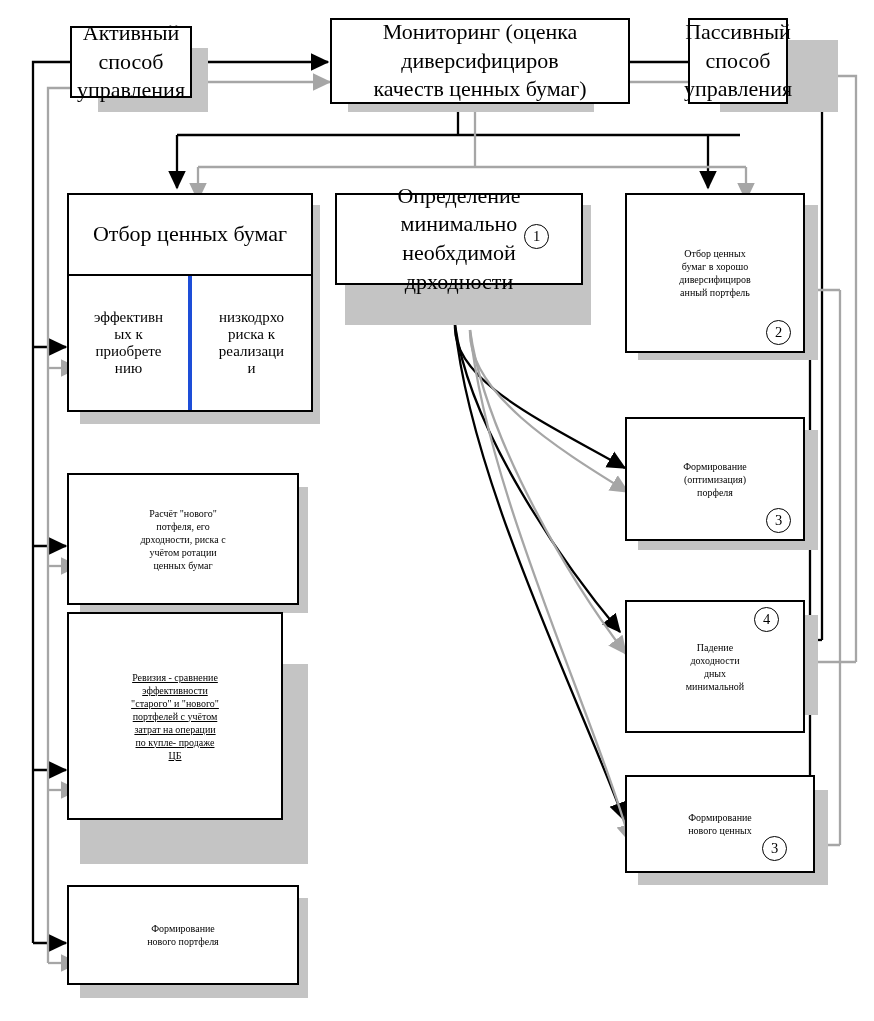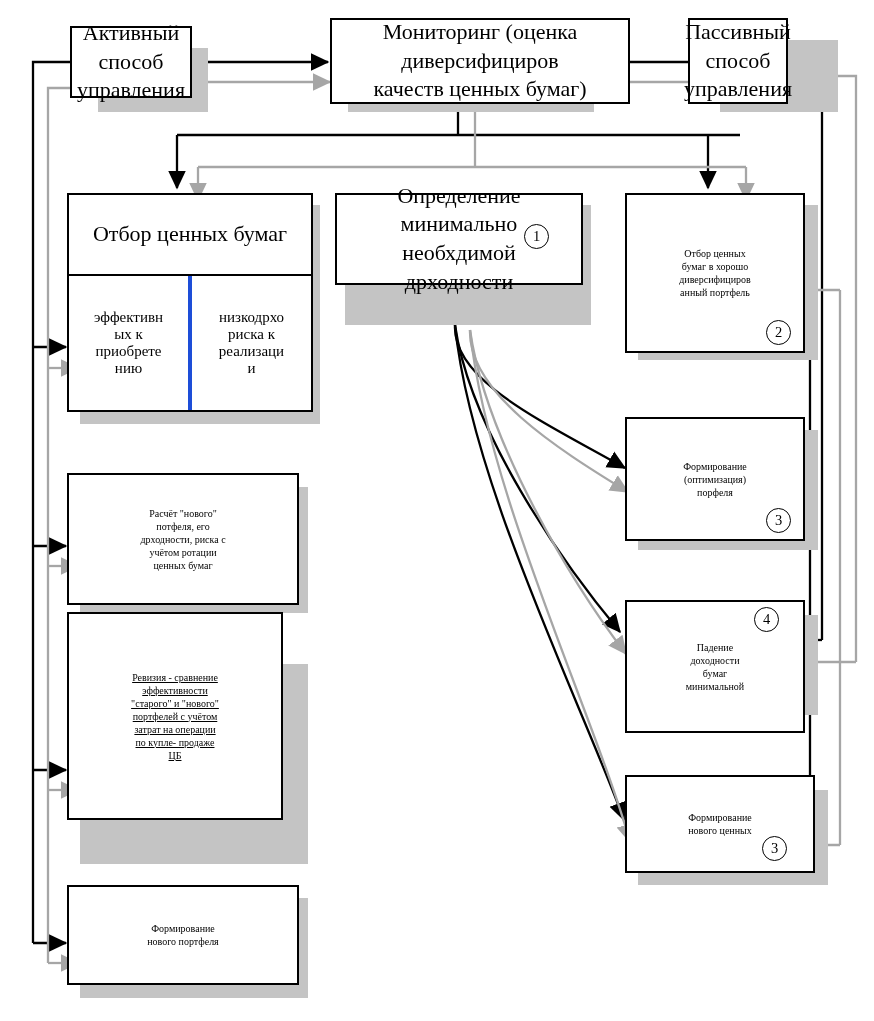"бумаг" span.ln { text: бумаг -> дных }
